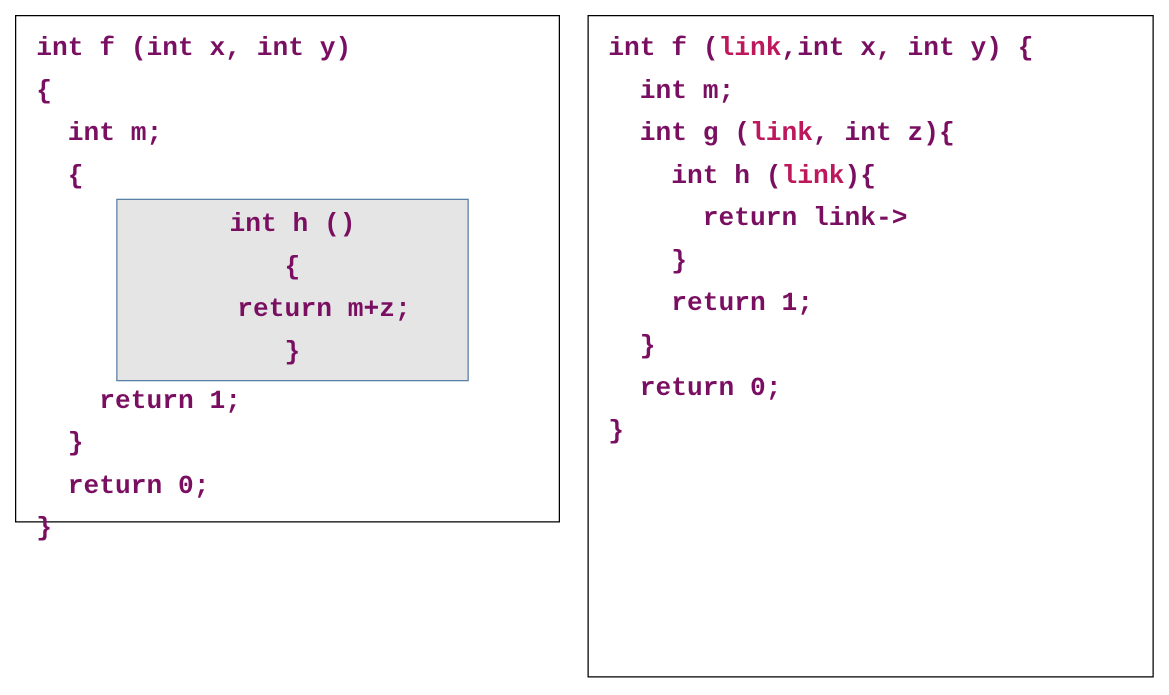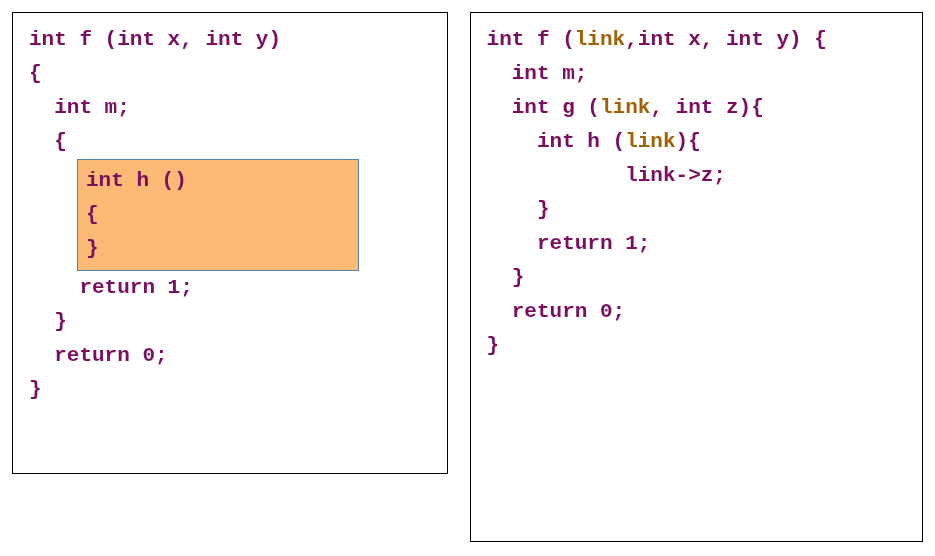"int f (int x, int" .panel-left { height: 462px -> 406px }
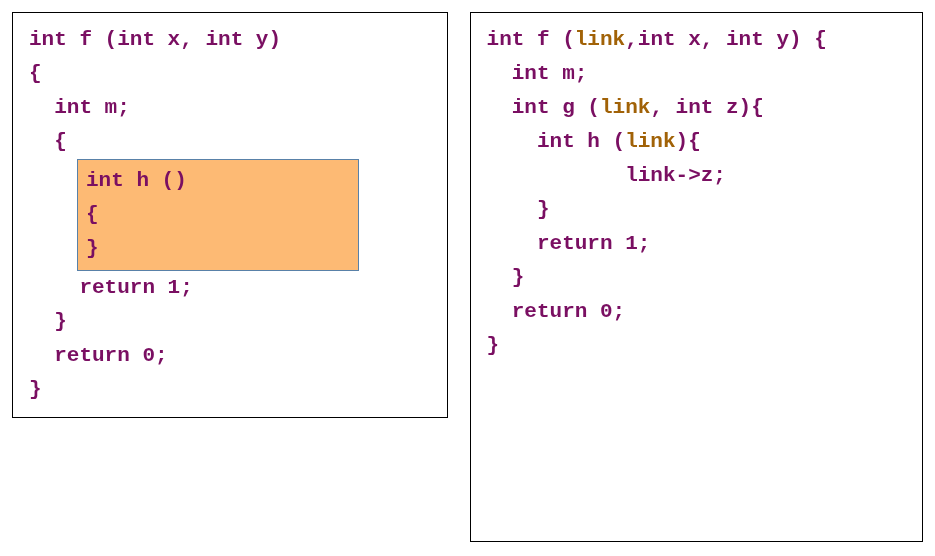"link" .link-kw { color: #a16207 -> #be185d }
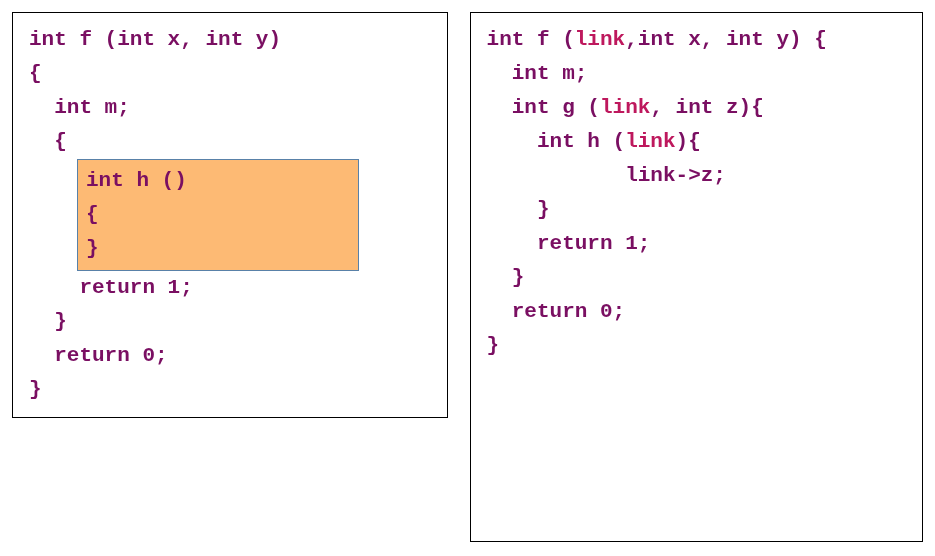"int h ()" .hl-box { background: #fdba74 -> #e5e5e5; margin-left: 48px -> 64px; text-align: none -> center }
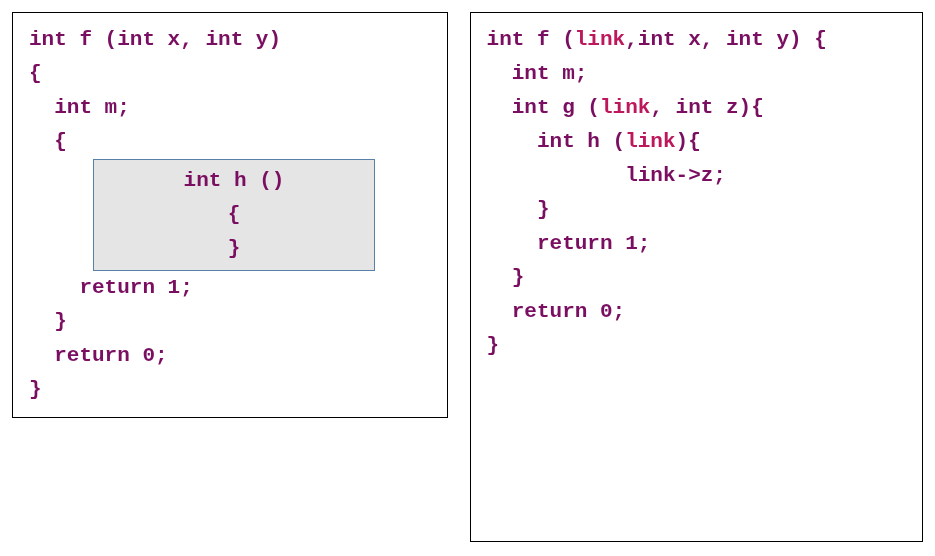"return link->" div.code-line { html: none -> <div> return link-&gt;</div> }
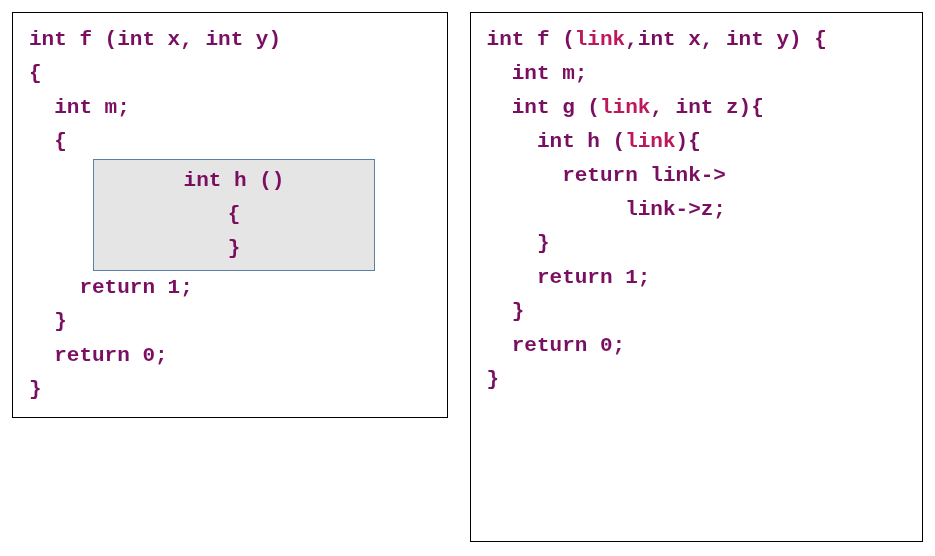"link->z;" div.code-line { html: <div> link-&gt;z;</div> -> none }
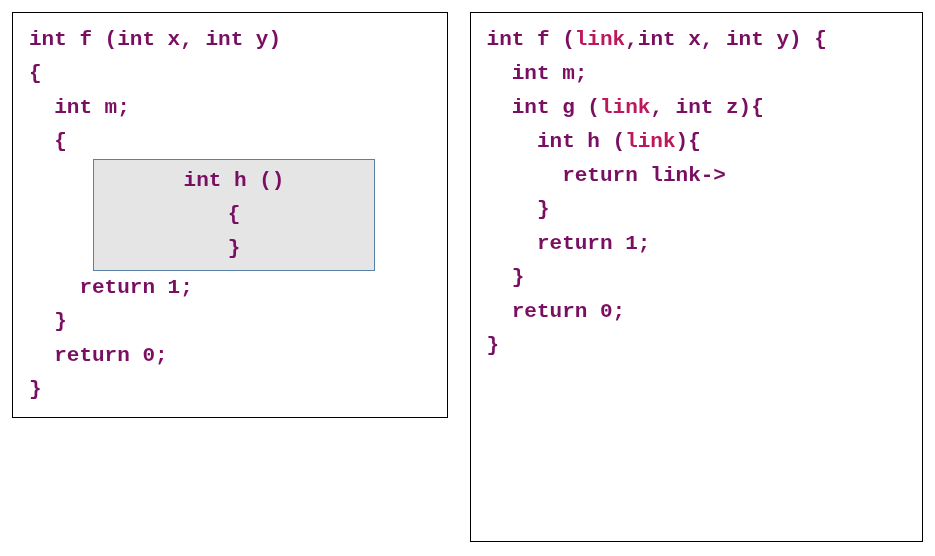"return m+z;" div.code-line { html: none -> <div> return m+z;</div> }
